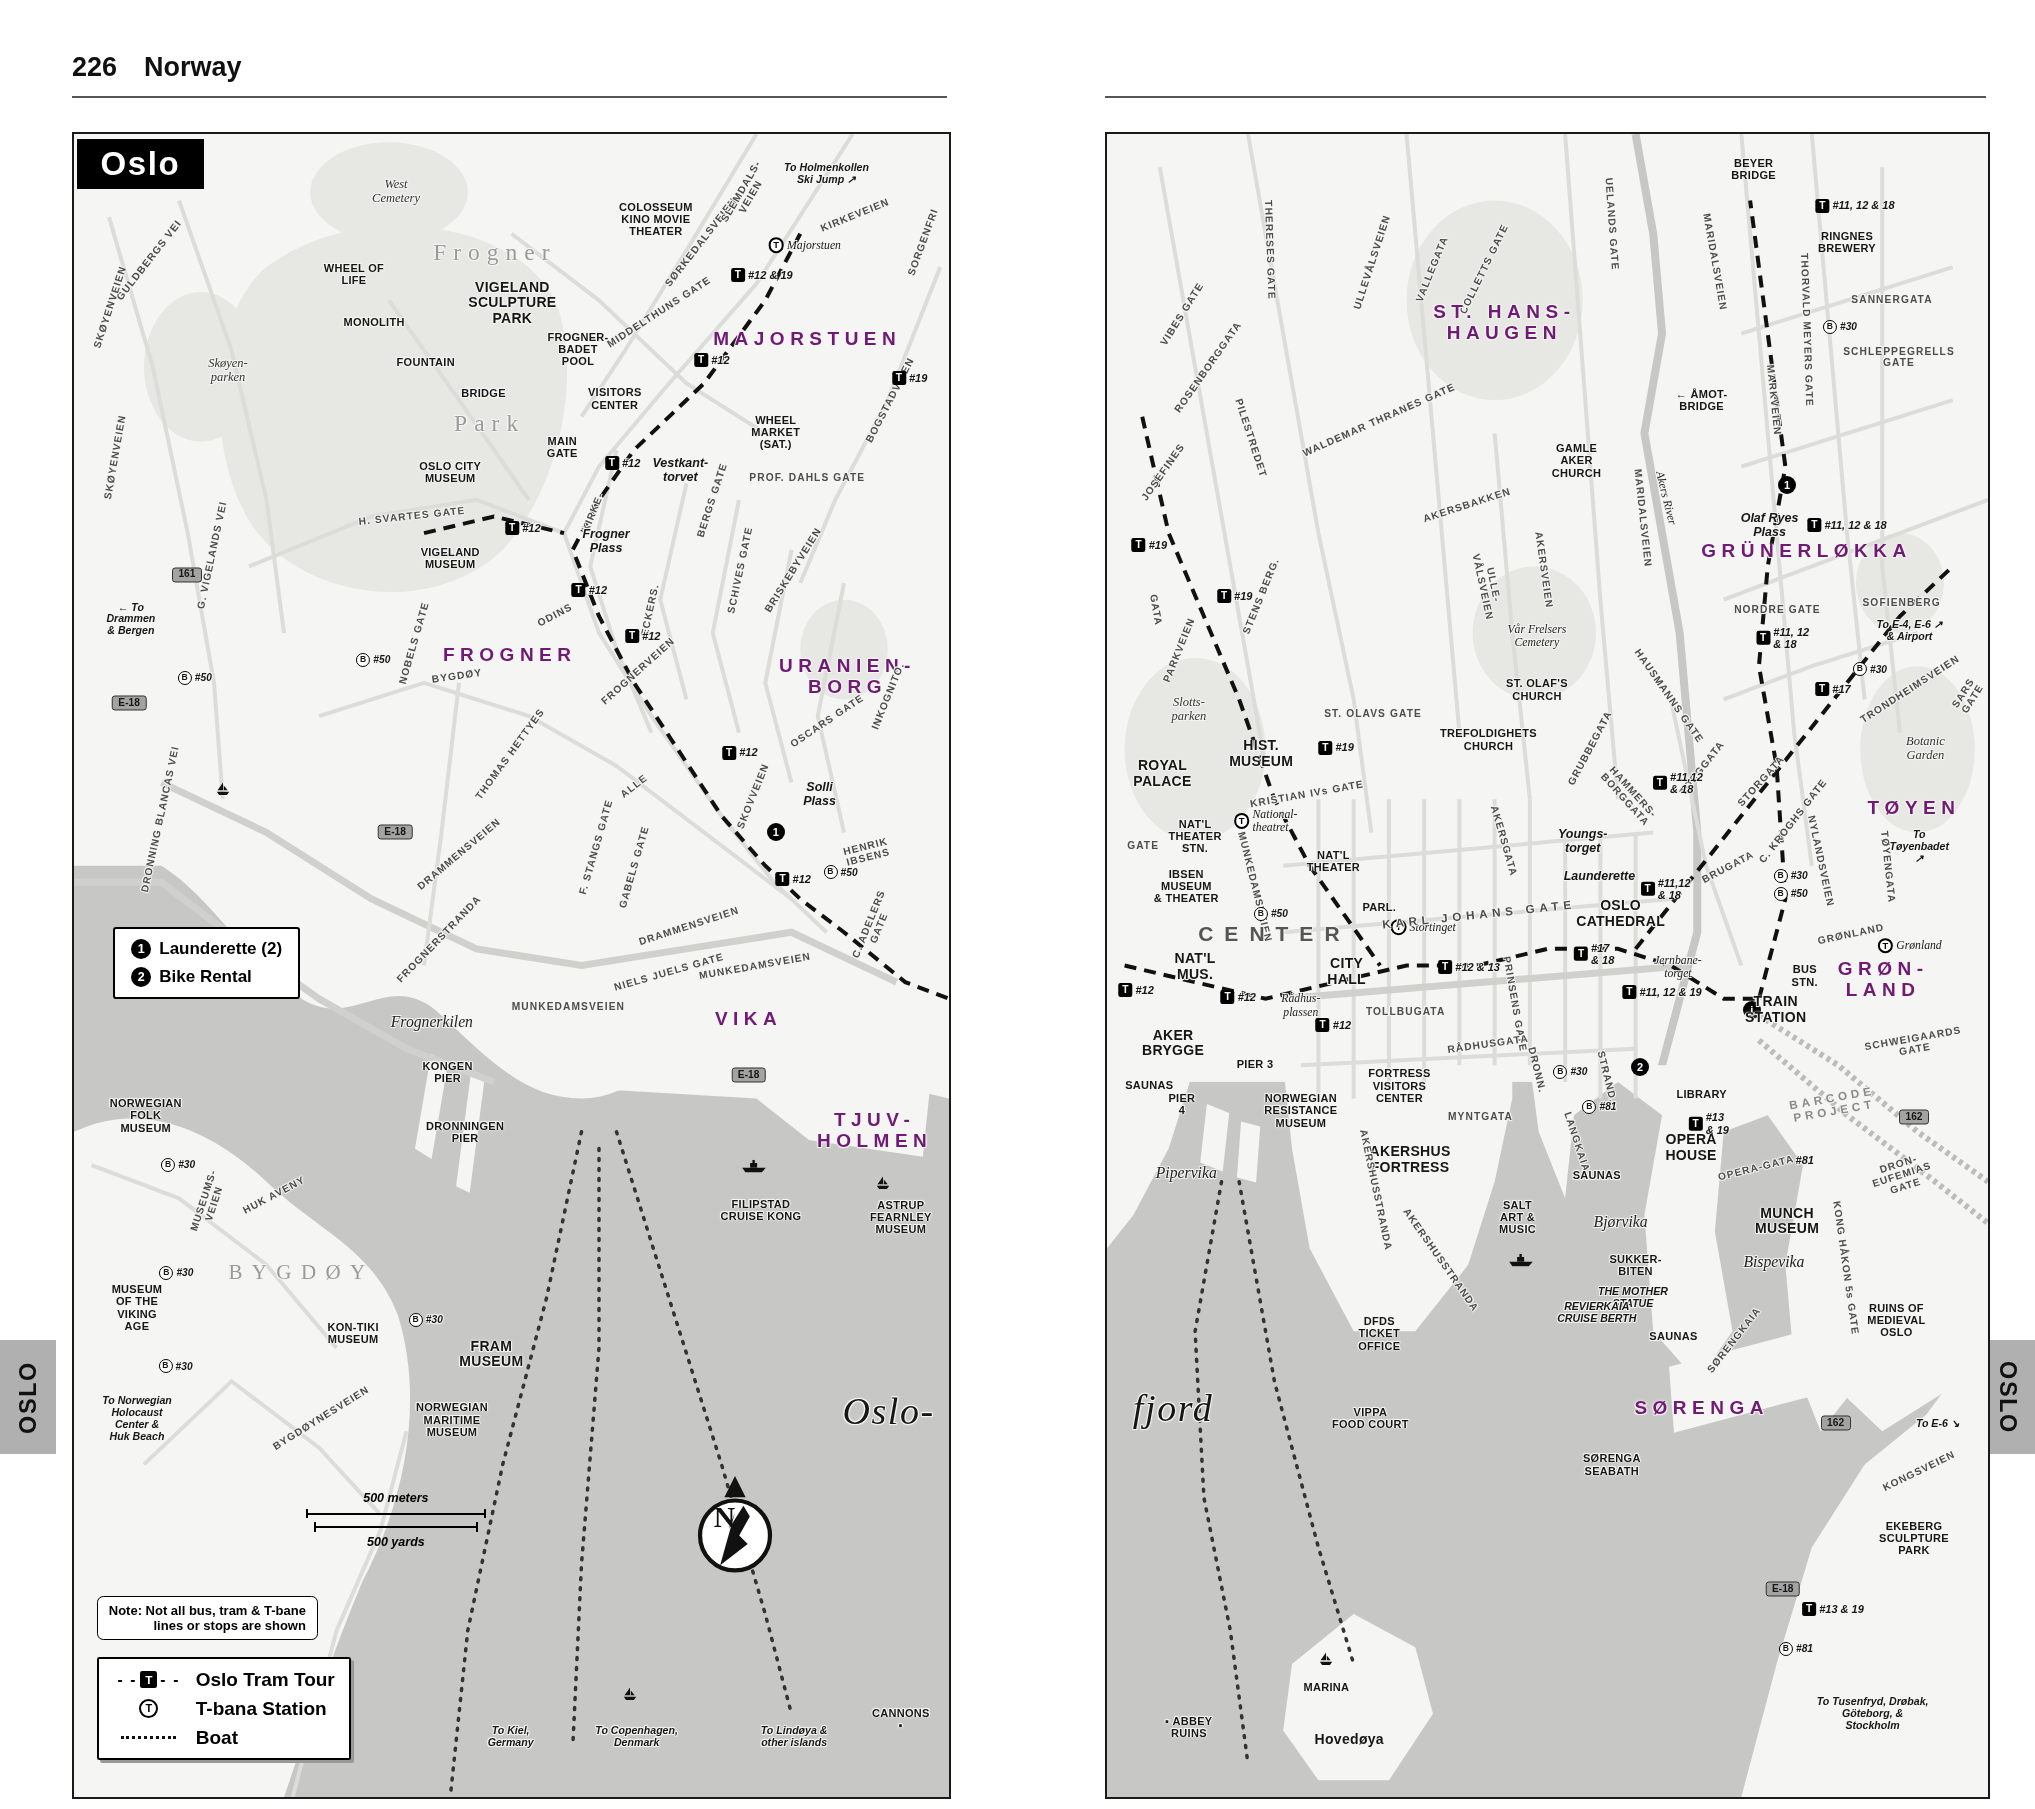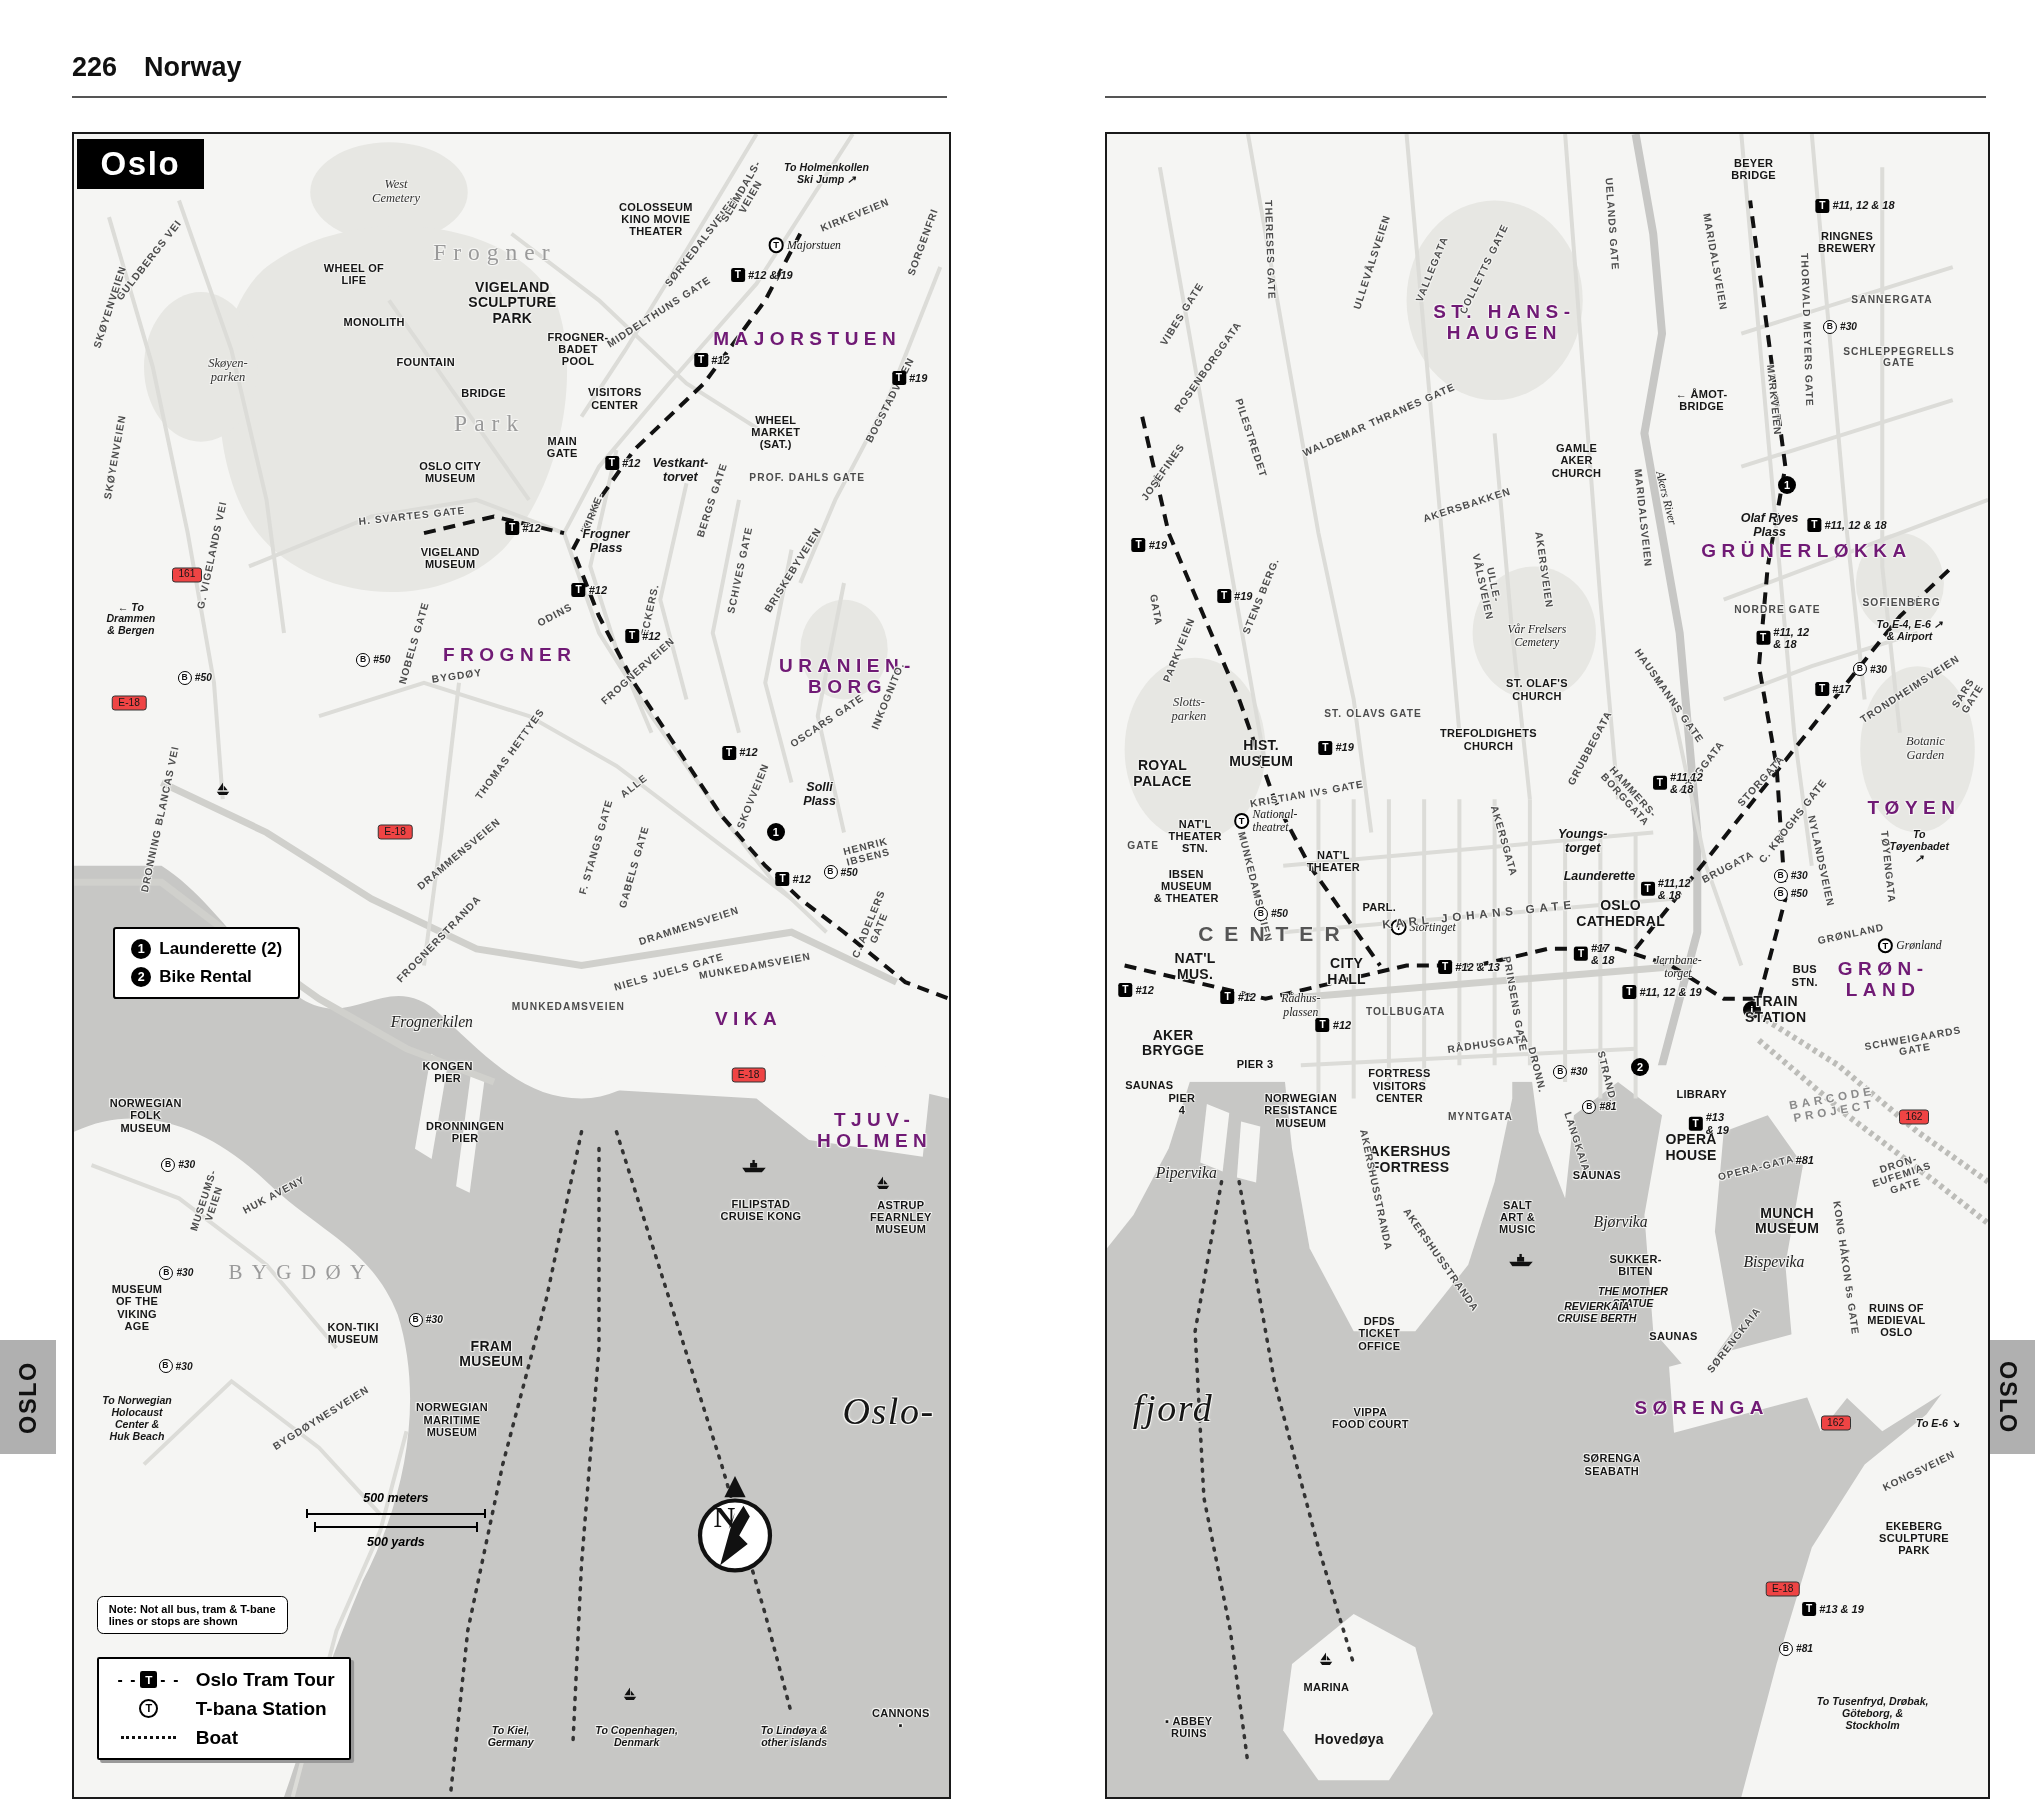"161" .c-sh { background: #ef4444 -> #a3a3a3; font-weight: 400 -> 700 }
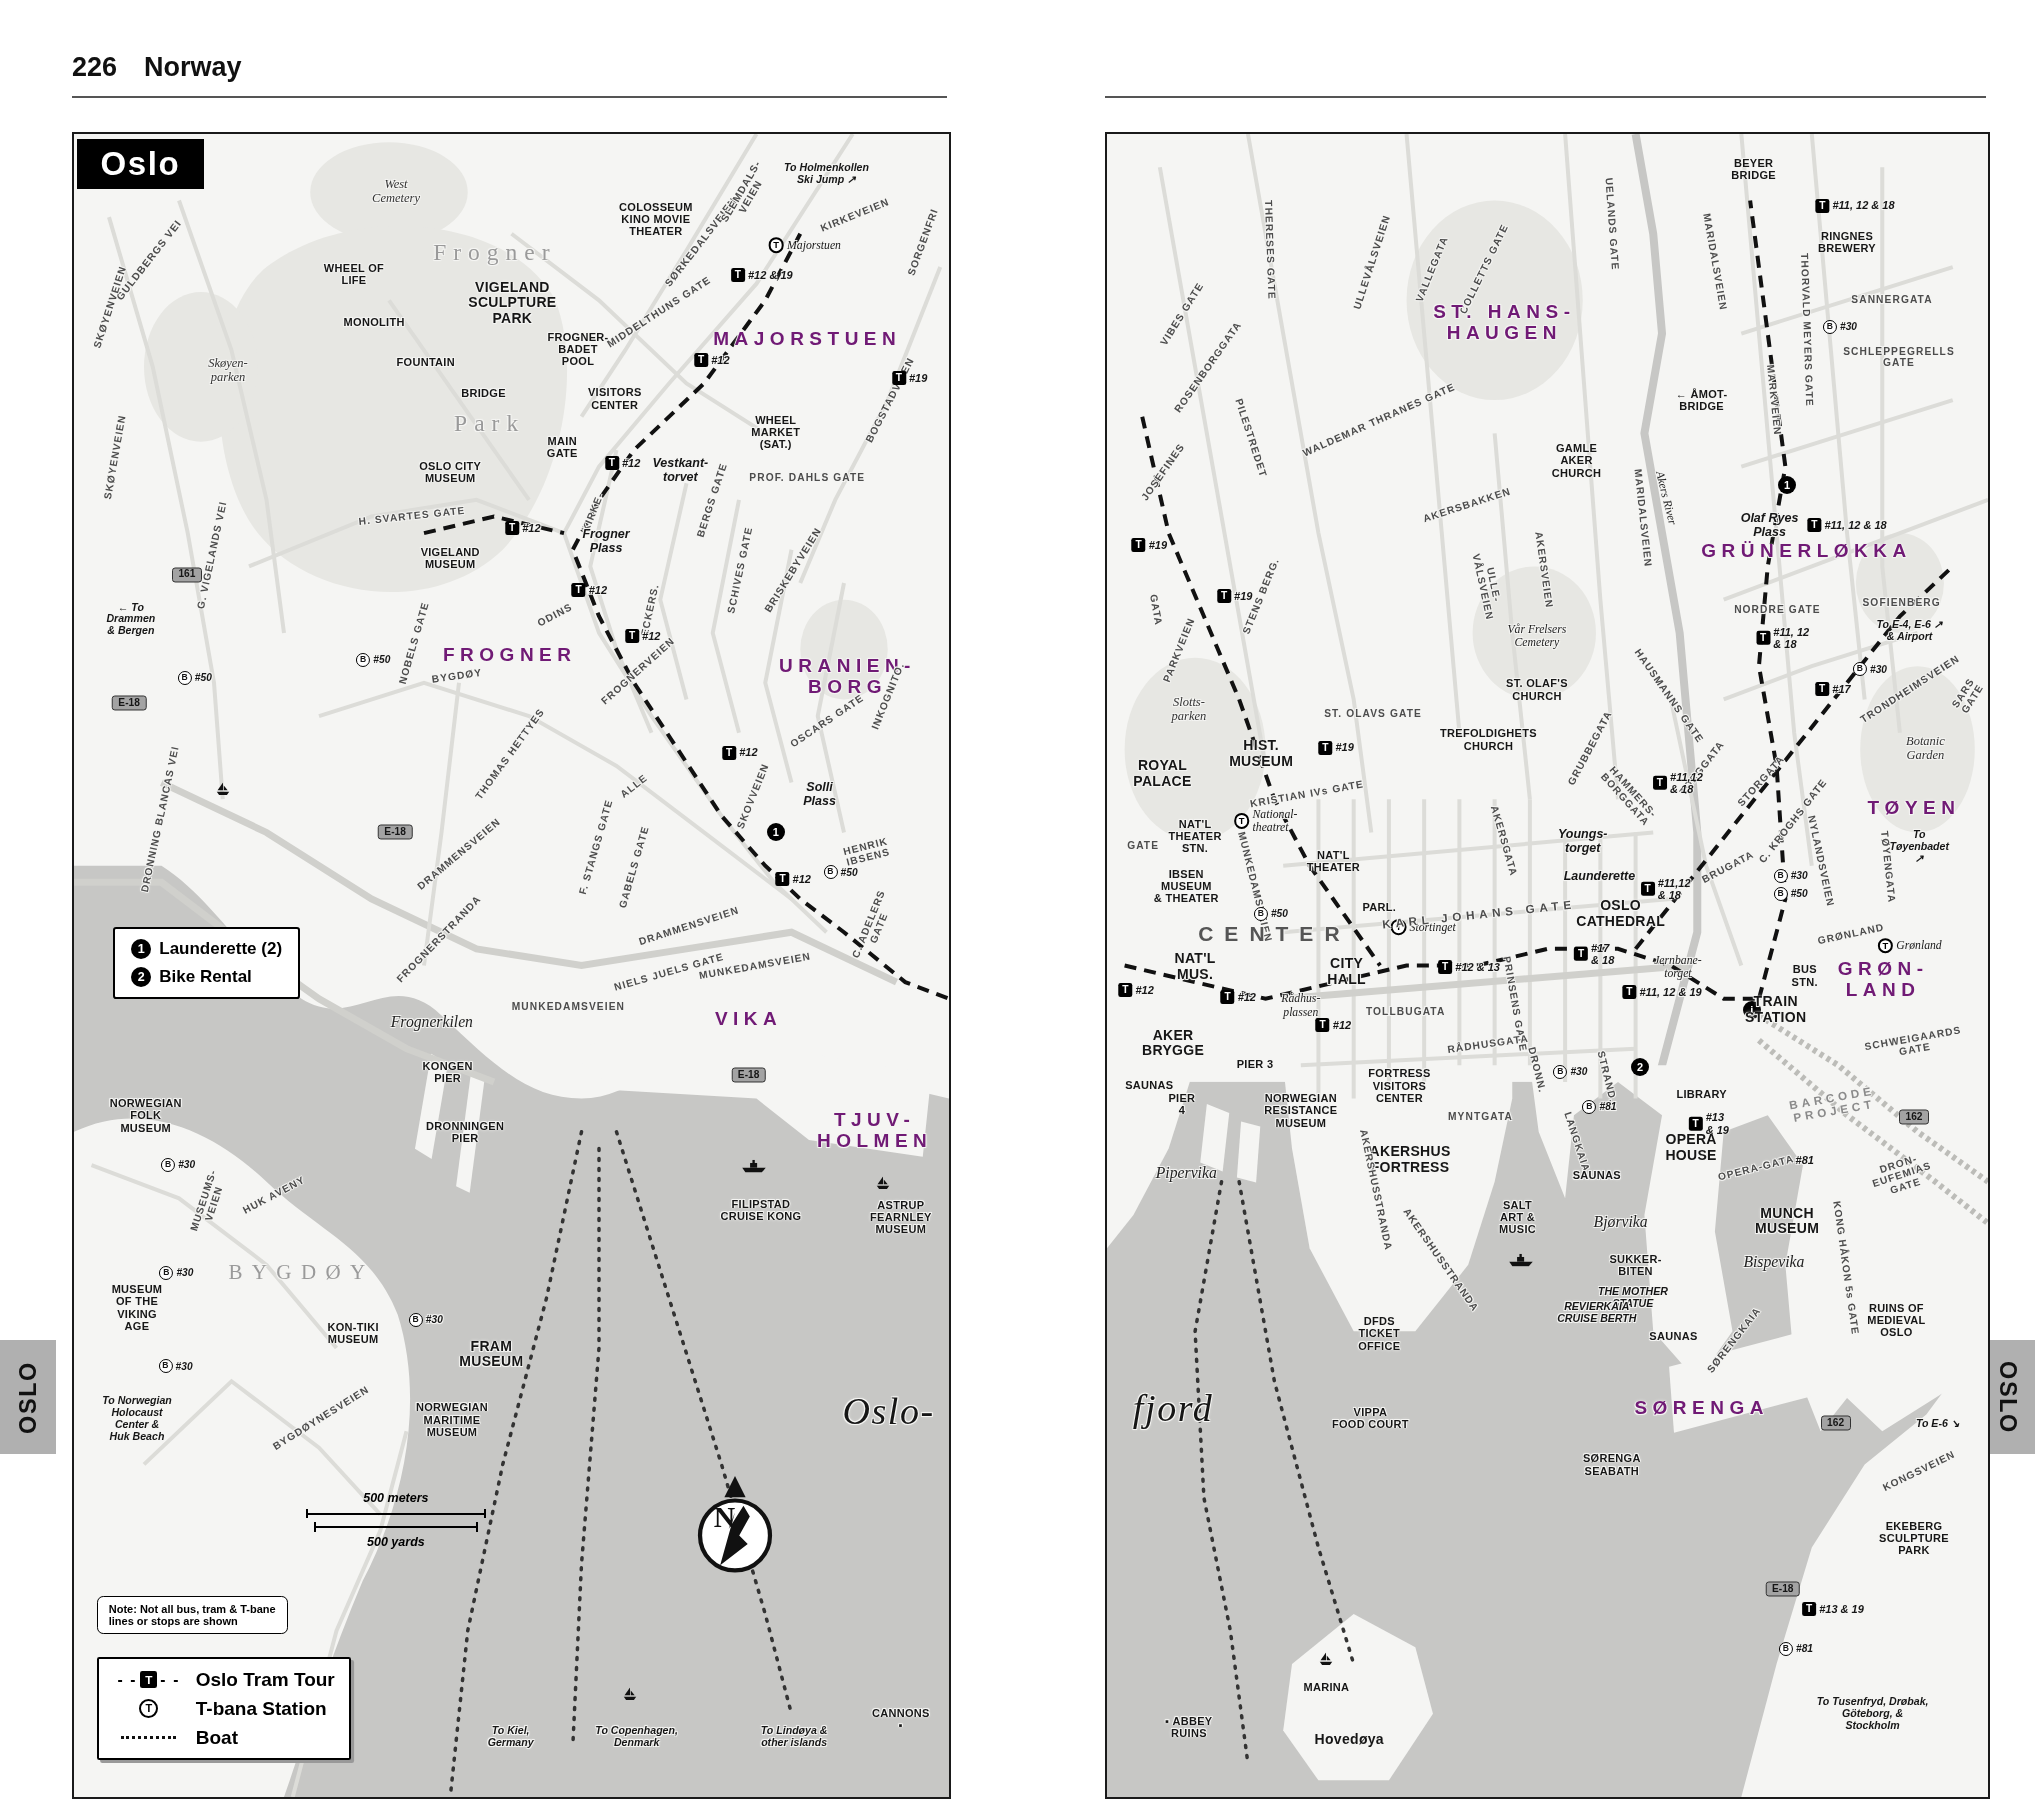"Note: Not all bus, tram" .notebox { font-size: 11px -> 13px; text-align: left -> right }
